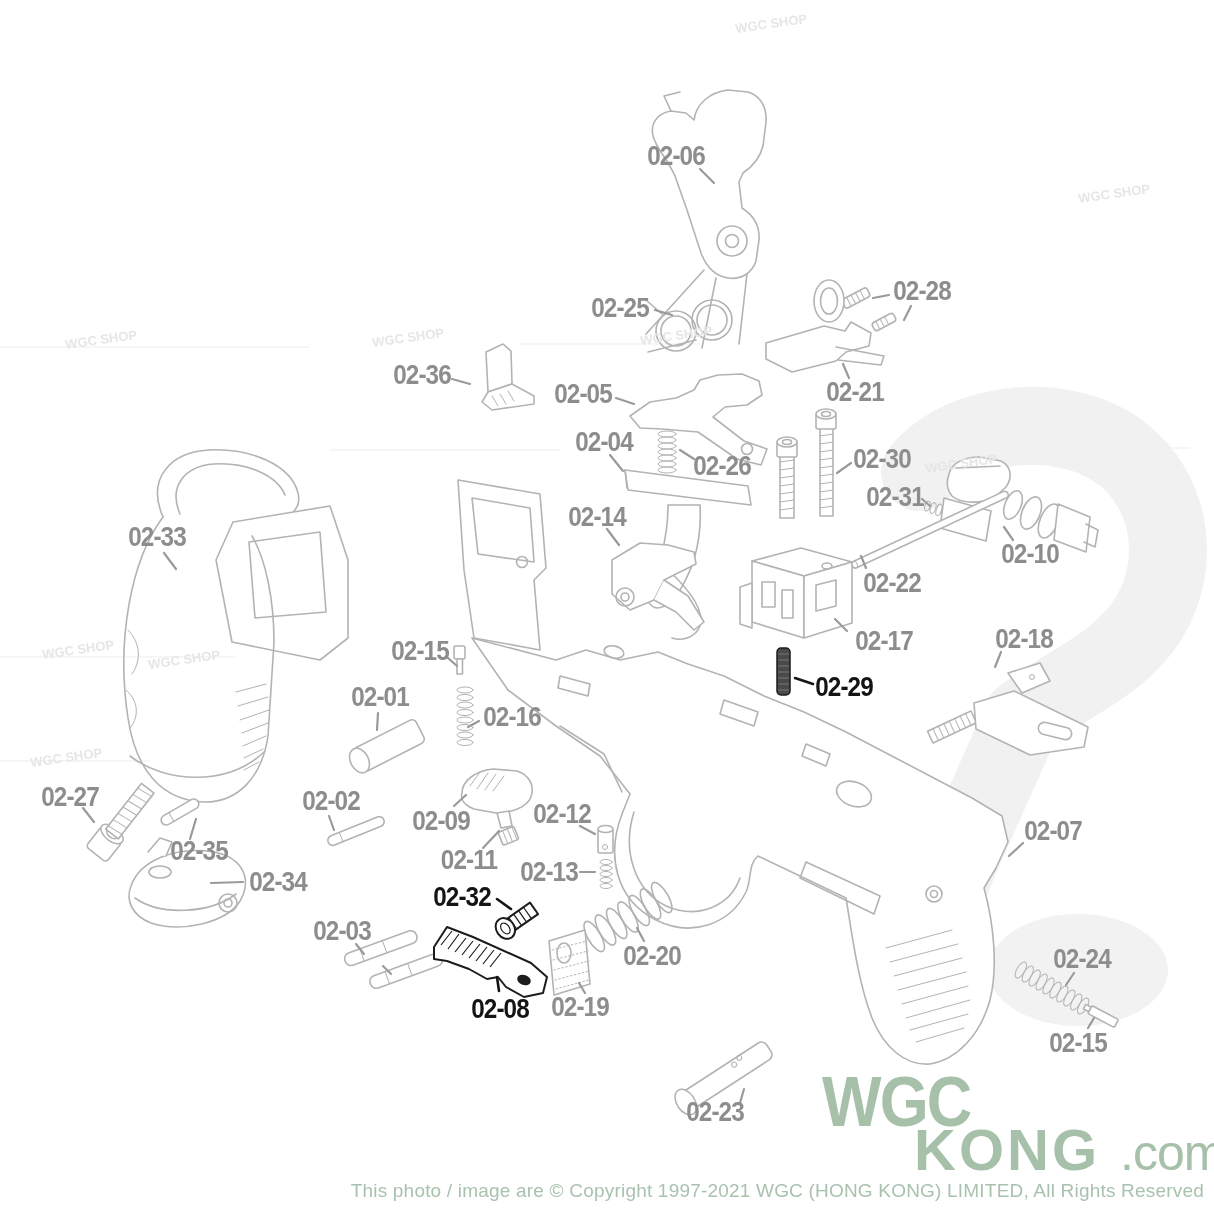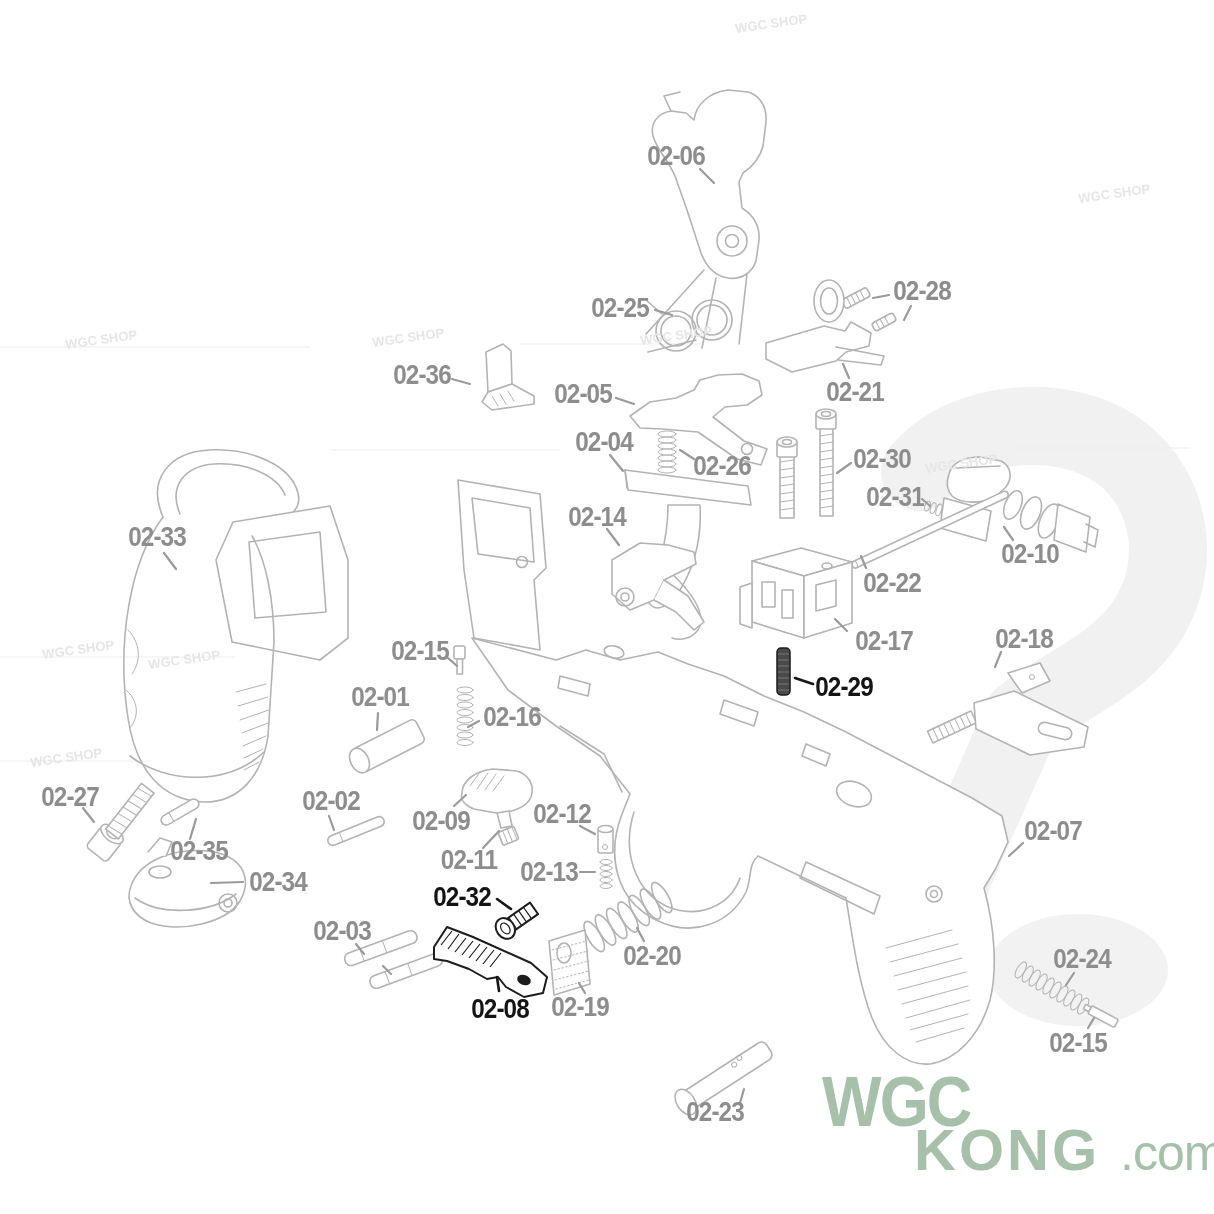"This photo / image are" div { html: none -> <div>This photo / image are © Copyright 1997-2021 WGC (HONG KONG) LIMITED, All Rights Reserved</div> }
